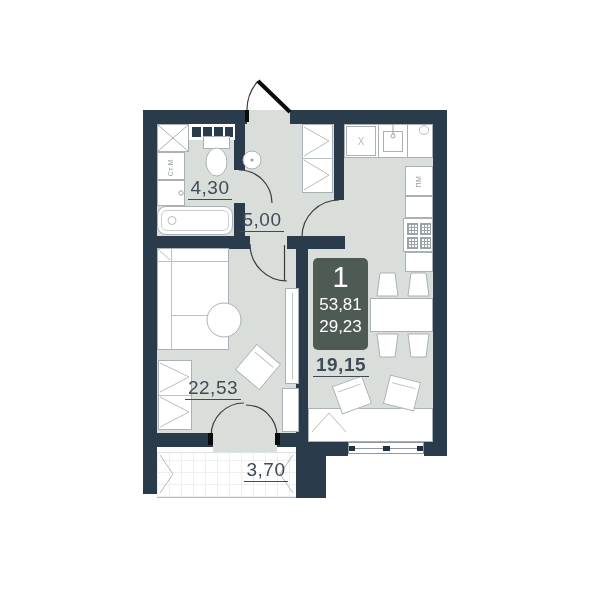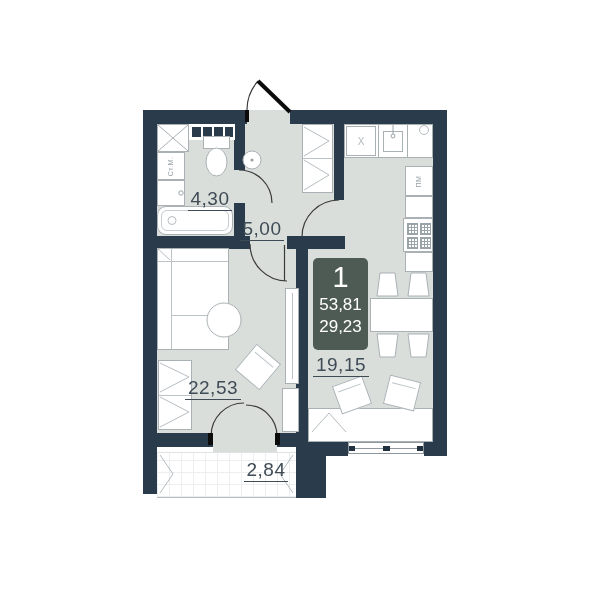"4,30" div.room-label { top: 188px -> 177px }
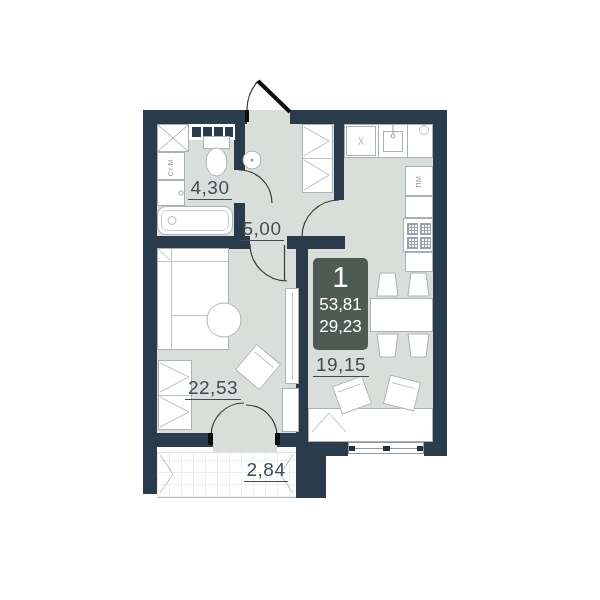"5,00" div.room-label { top: 218px -> 209px }
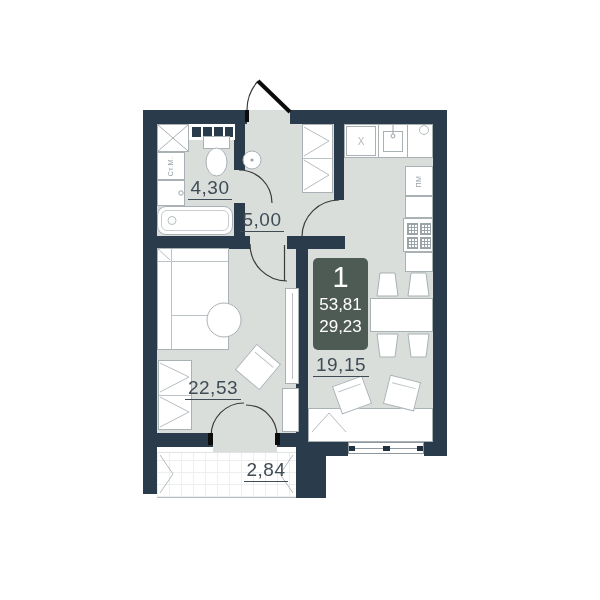"19,15" div.room-label { font-weight: none -> bold }
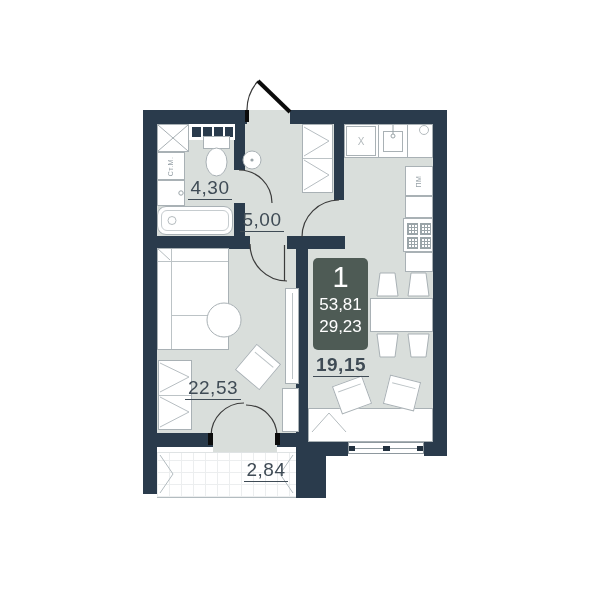"2,84" span { text: 2,84 -> 3,70 }
